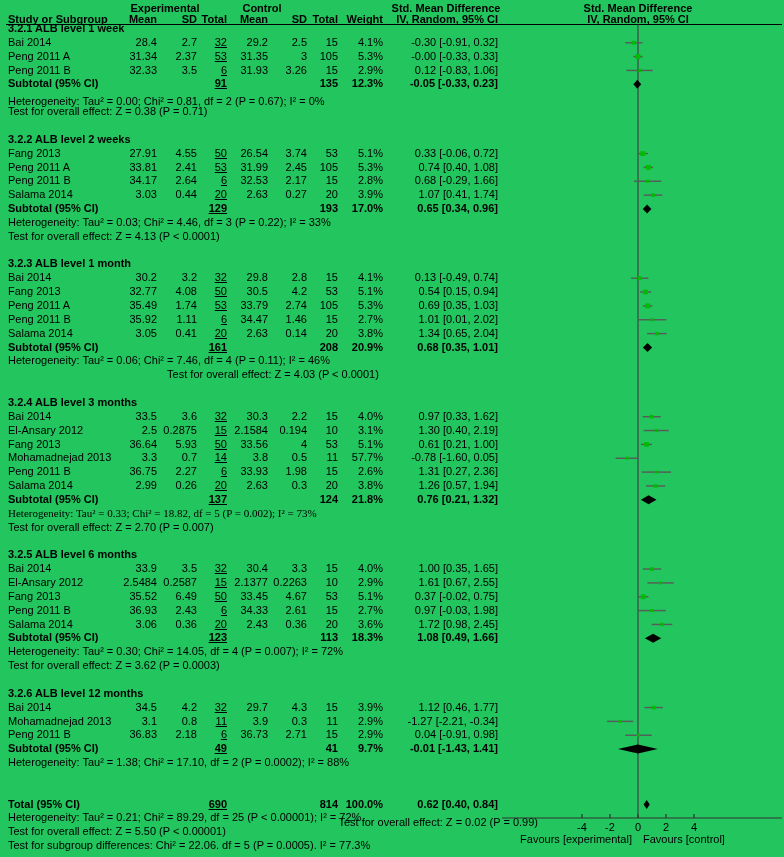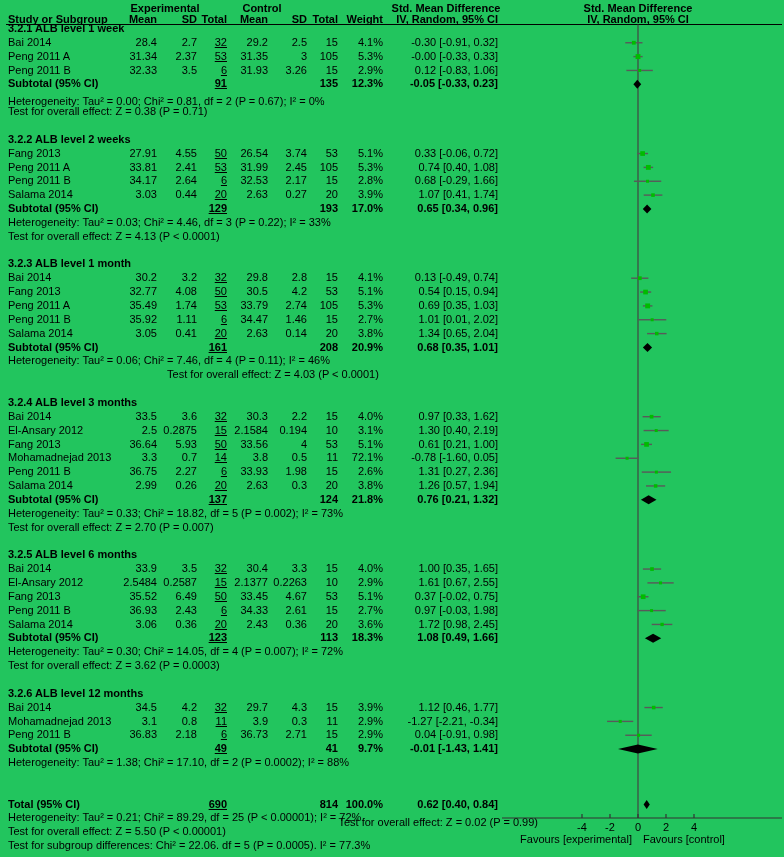"72.1%" span.cell { text: 72.1% -> 57.7% }
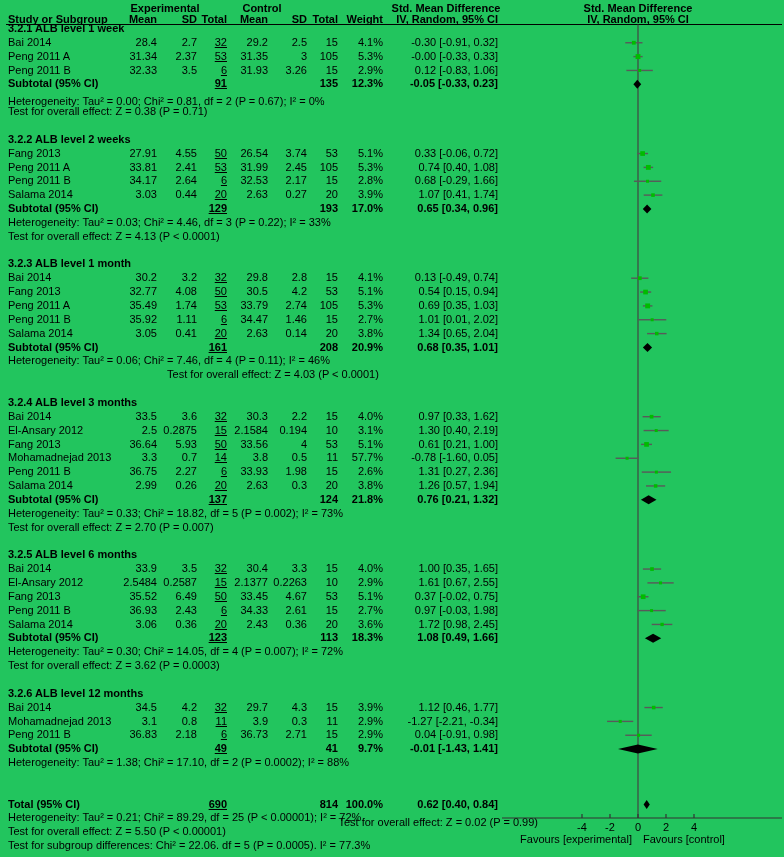"Heterogeneity: Tau² = 0.33; Chi²" div.trow { font-family: none -> Liberation Serif, serif }
